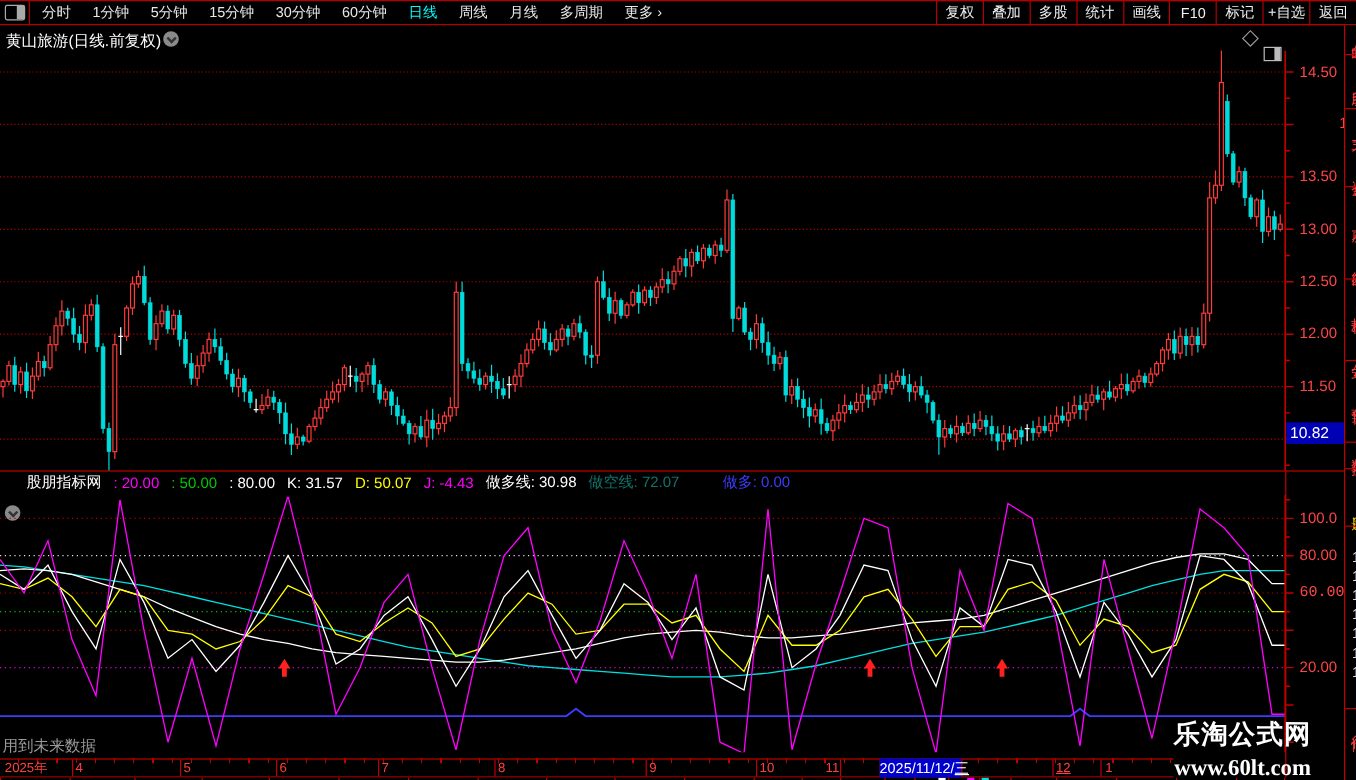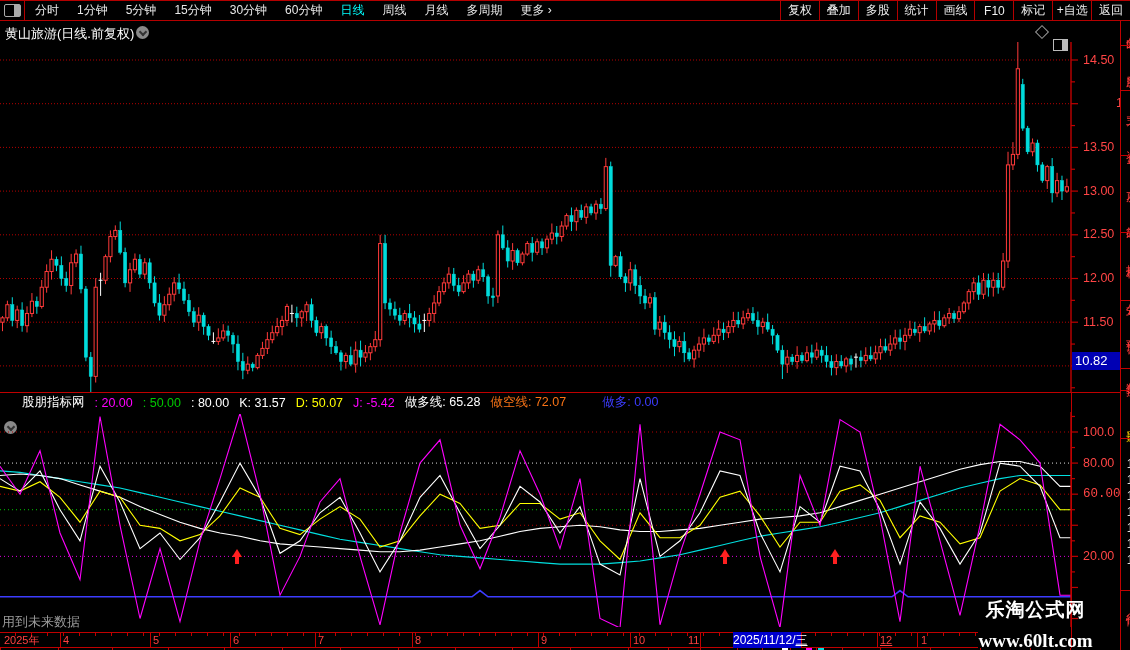"J: -5.42" span.ind-seg { text: -5.42 -> -4.43 }
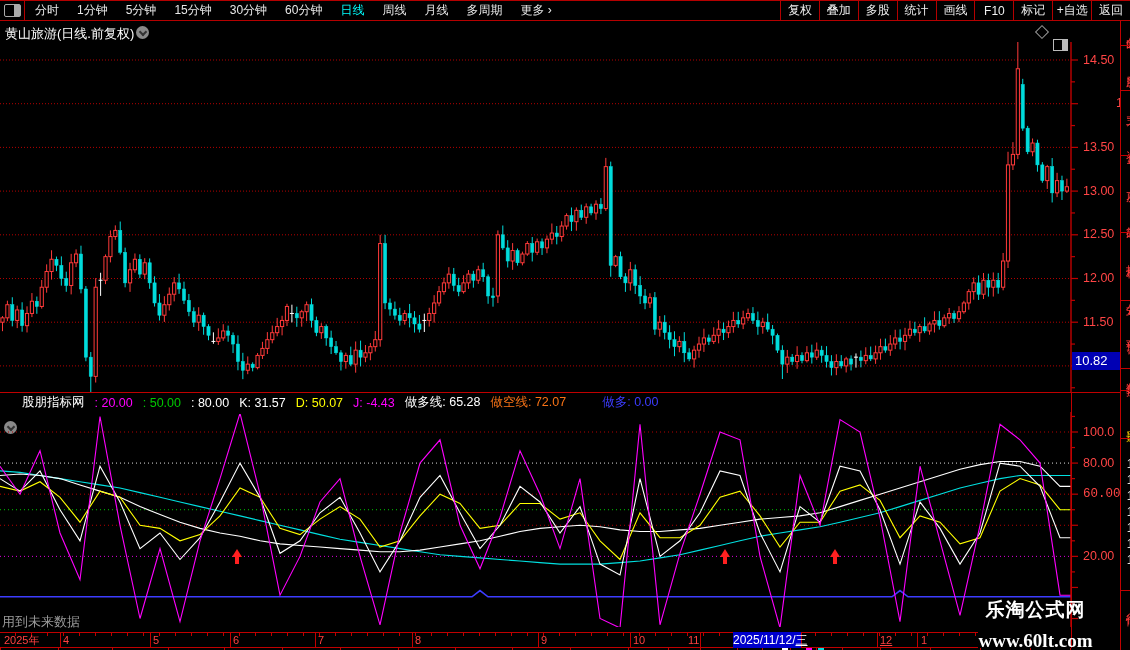"做多线: 65.28" span.ind-seg { text: 65.28 -> 30.98 }
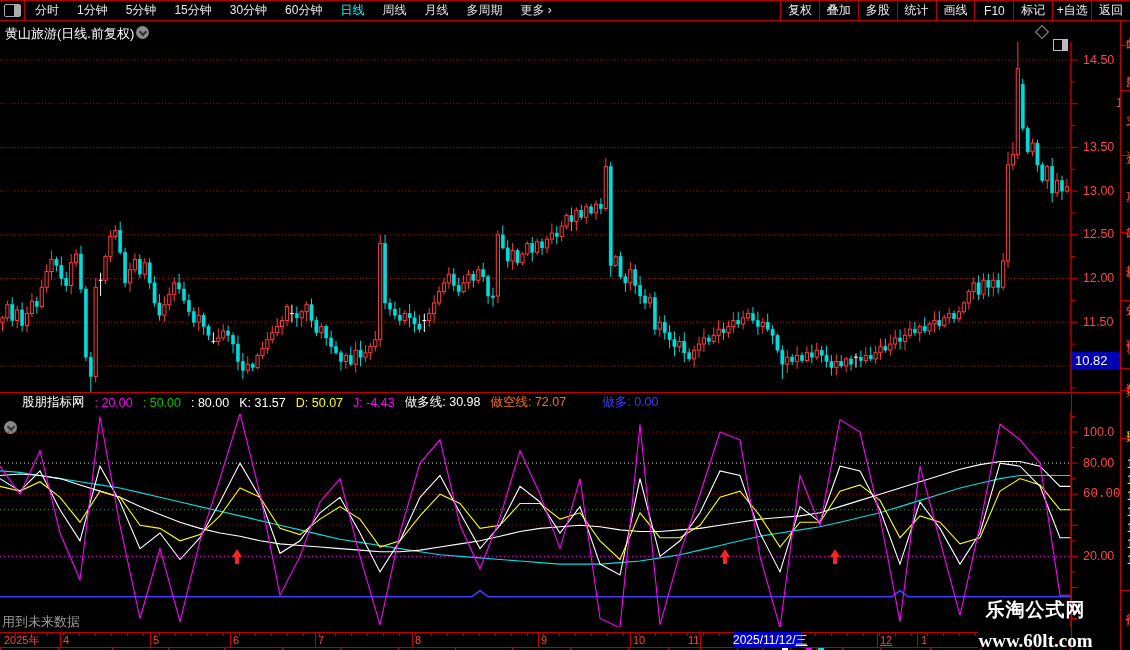"做空线: 72.07" span.ind-seg { color: #f97316 -> #0f766e }
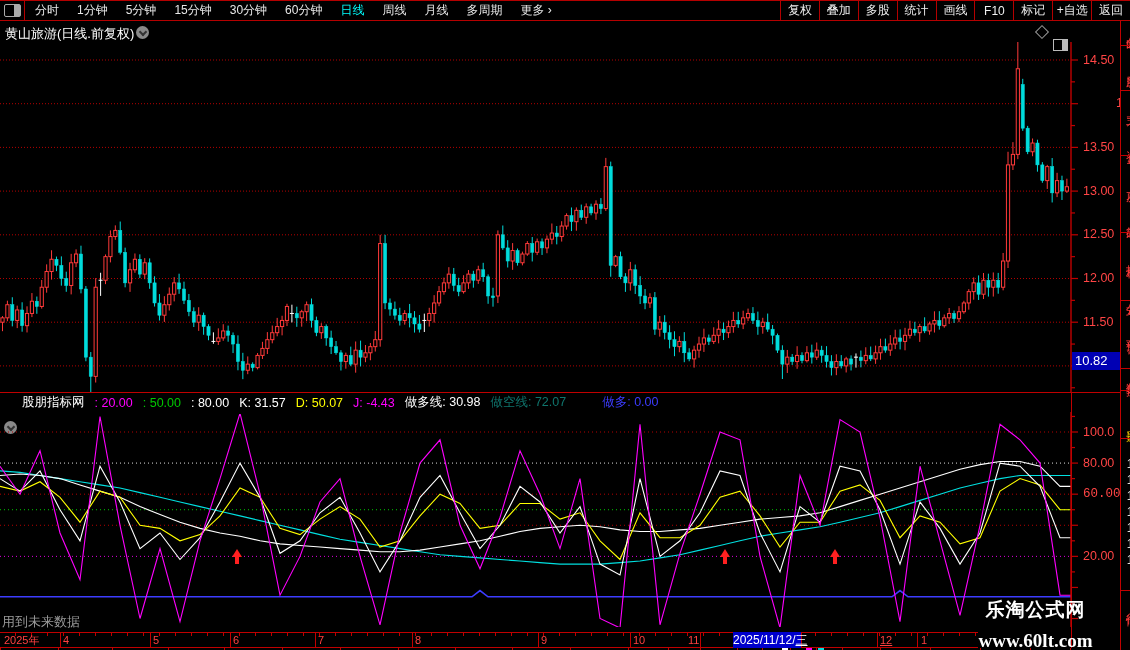"乐淘公式网" #wm1 { font-size: 19px -> 22px }
